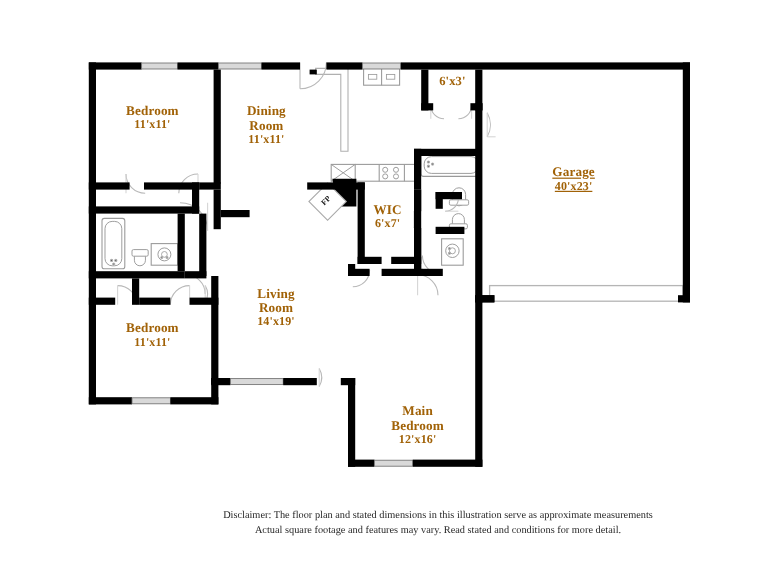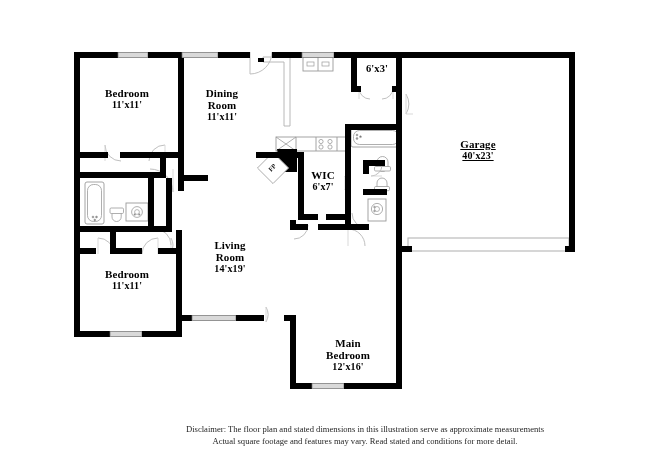"6'x3'" .room-label { color: #000000 -> #a16207 }
